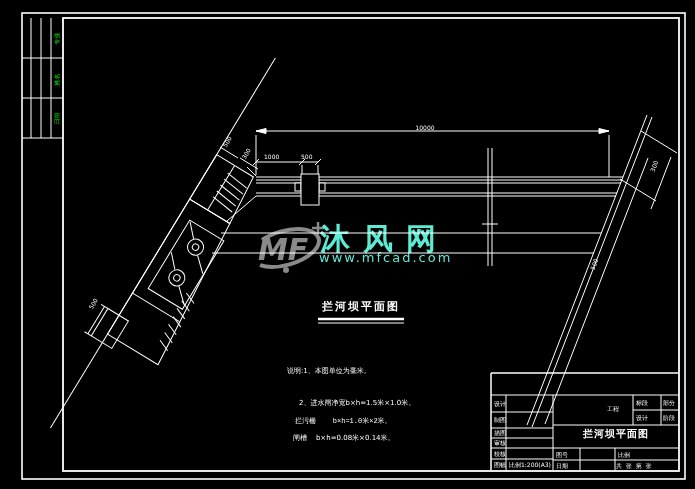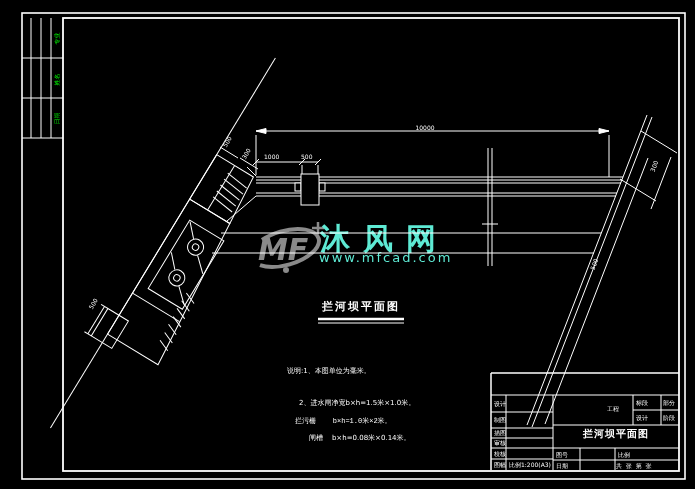"闸槽 b×h=0.08米×0.14米。" span.t { left: 309px -> 293px }
